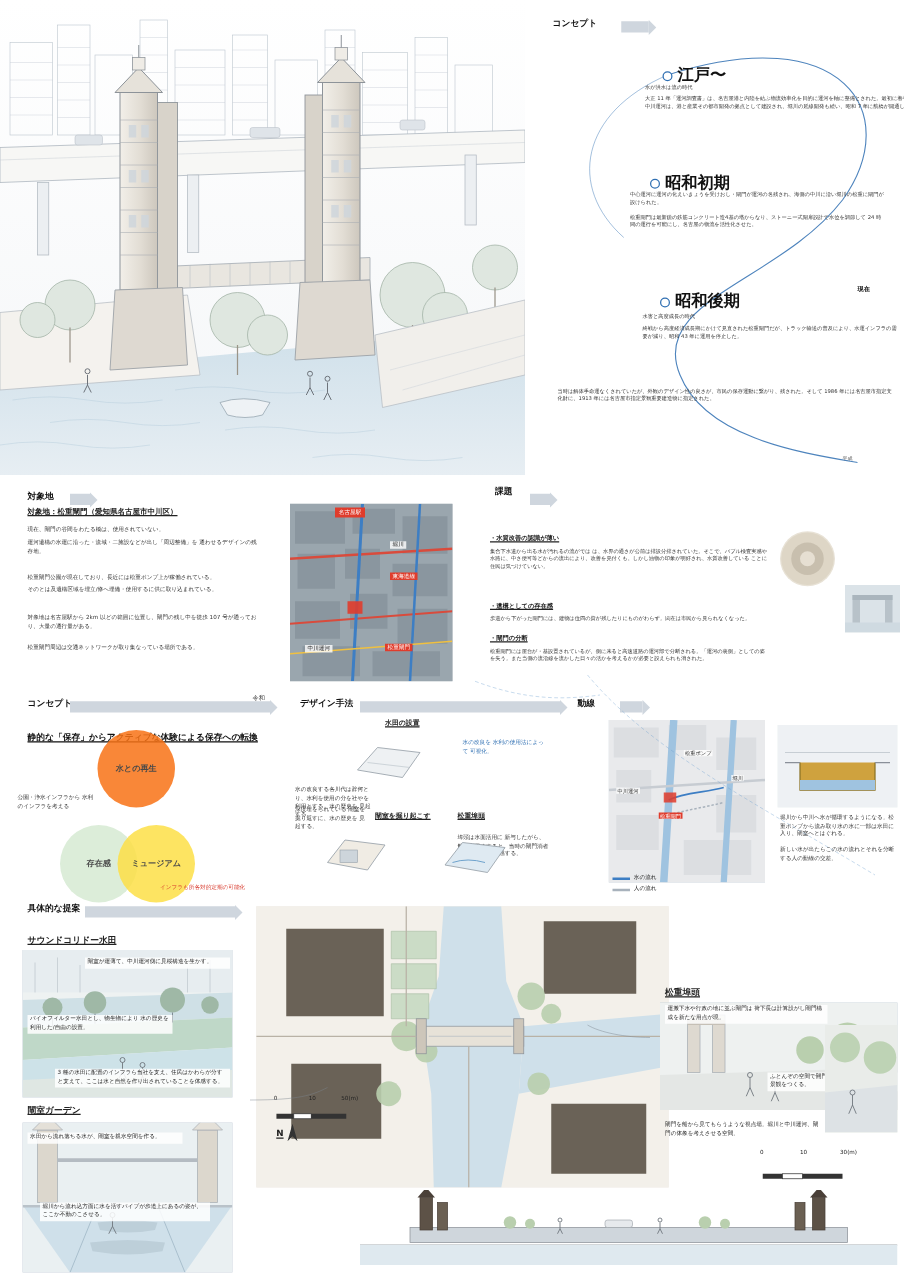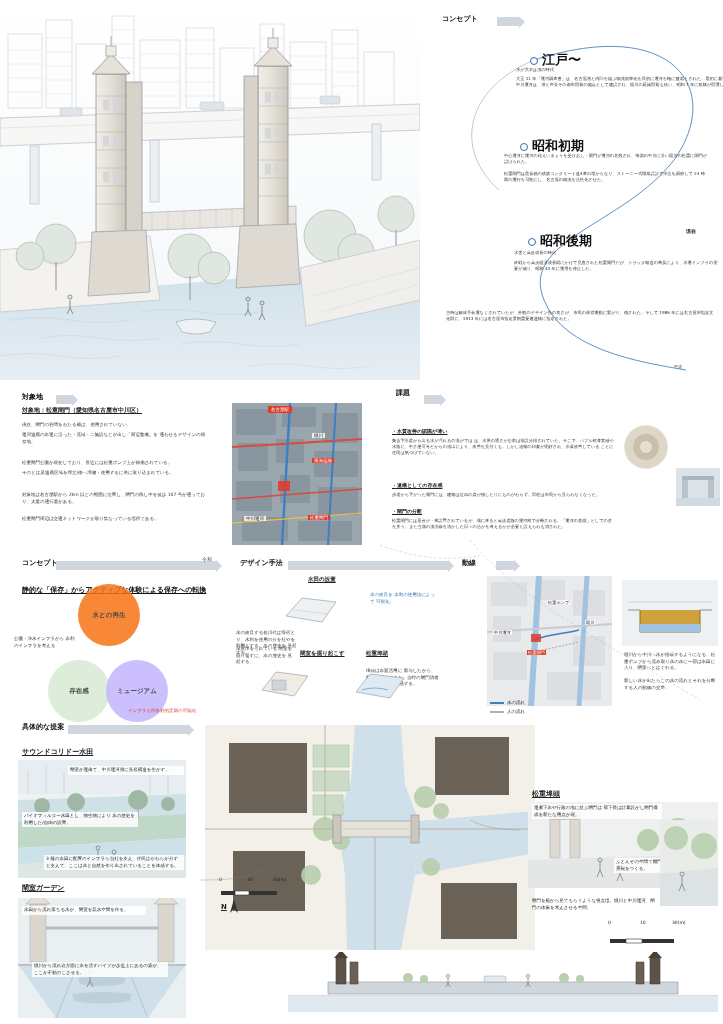"ミュージアム" div.vcircle { background: #c4b5fd -> #fde047; left: 106px -> 94px }
